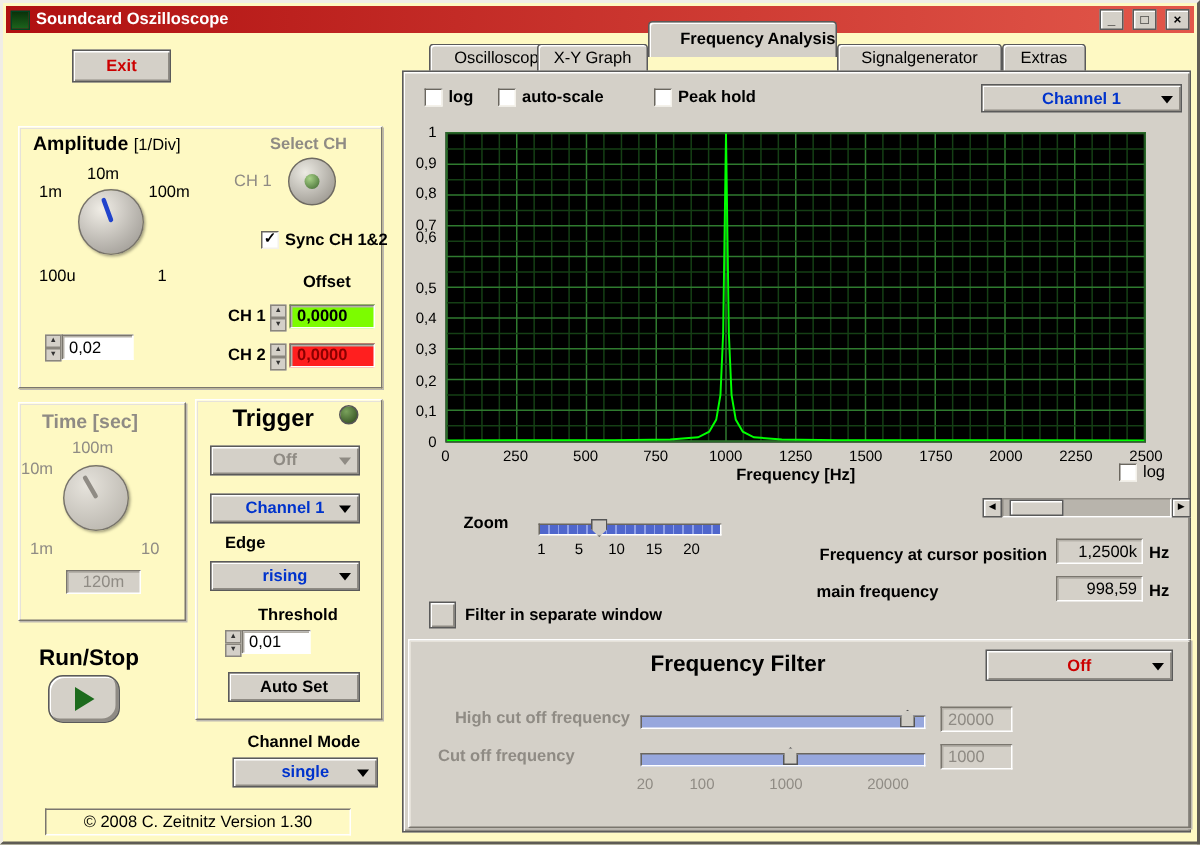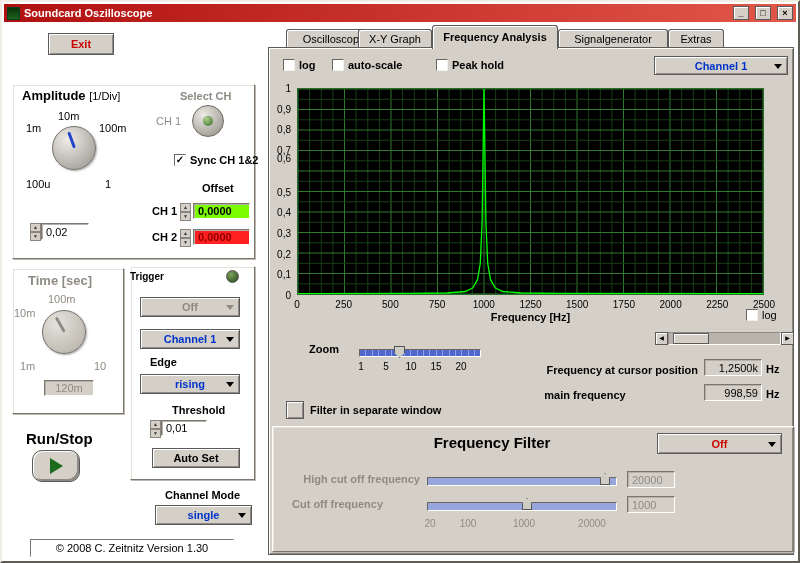"Soundcard Oszilloscope" .app { background: #ffffff -> #fef9c3 }
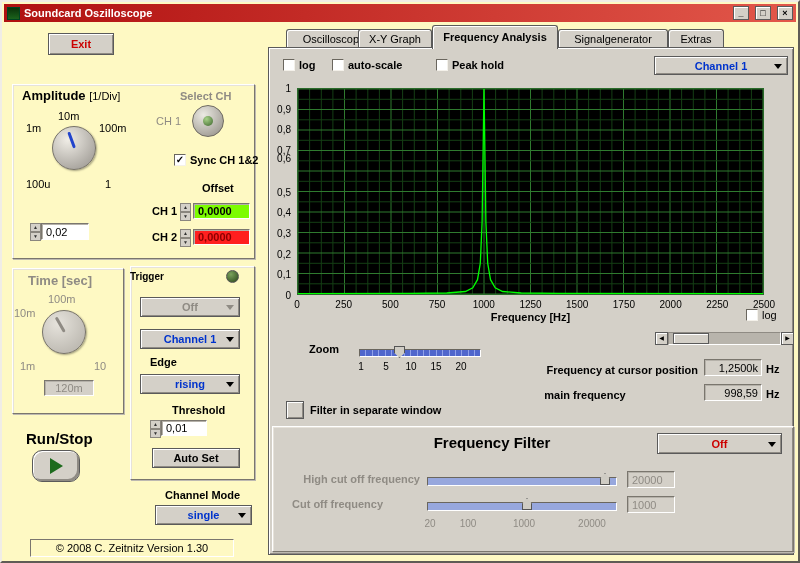"Frequency Analysis" .tab.active { text-align: none -> right; top: 23px -> 12px }
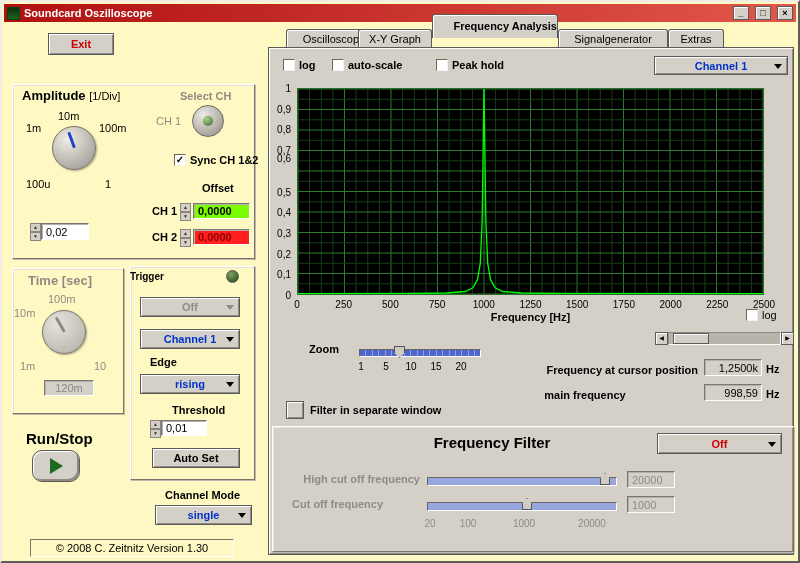"Trigger" span.lbl { font-size: 10px -> 16px; left: 128px -> 153px }
